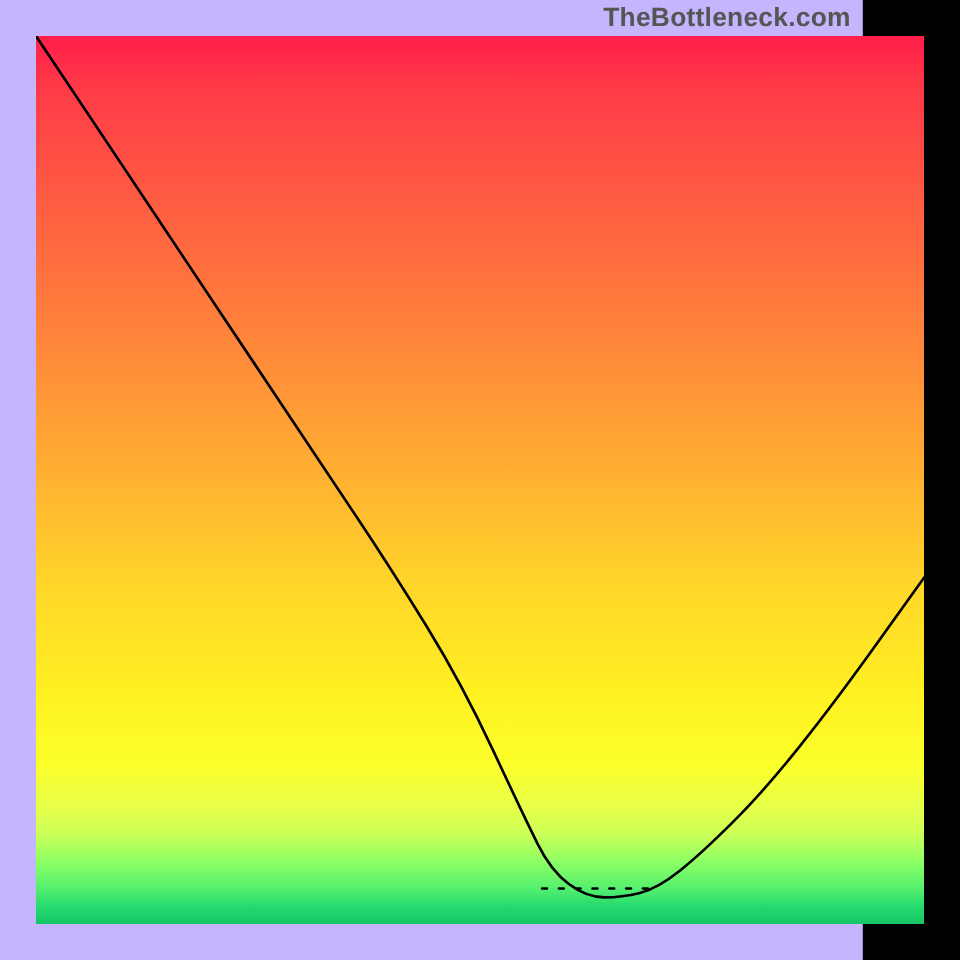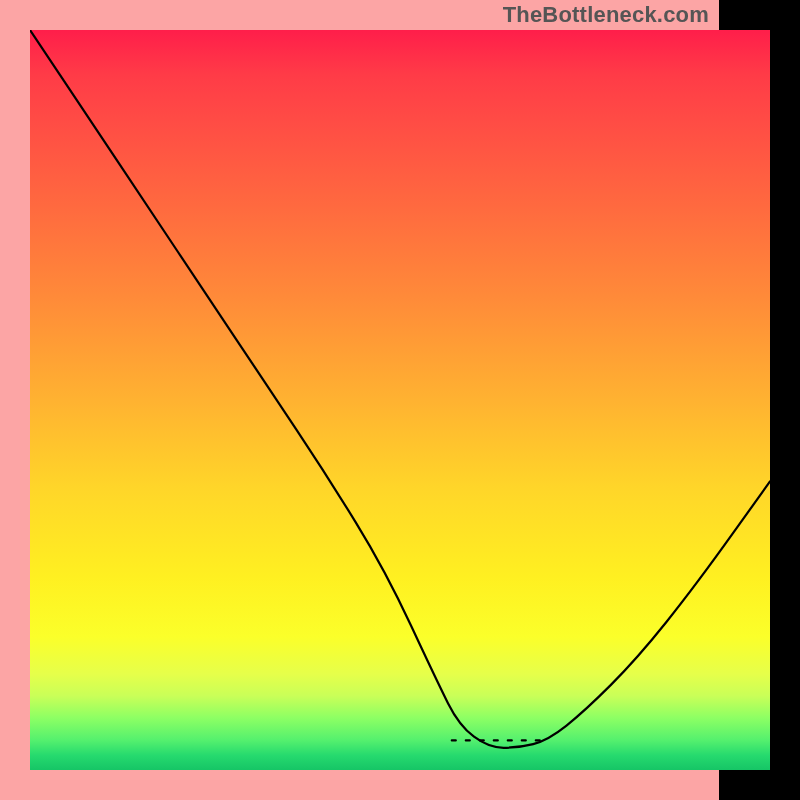"TheBottleneck.com" .frame { background: #fca5a5 -> #c4b5fd }
